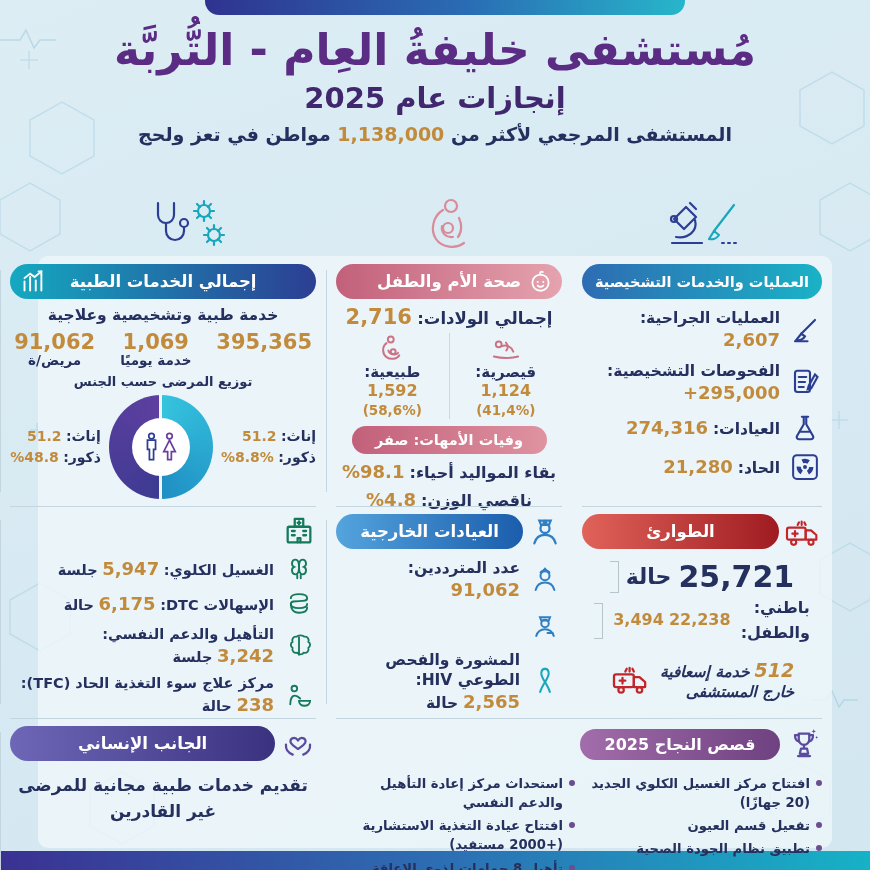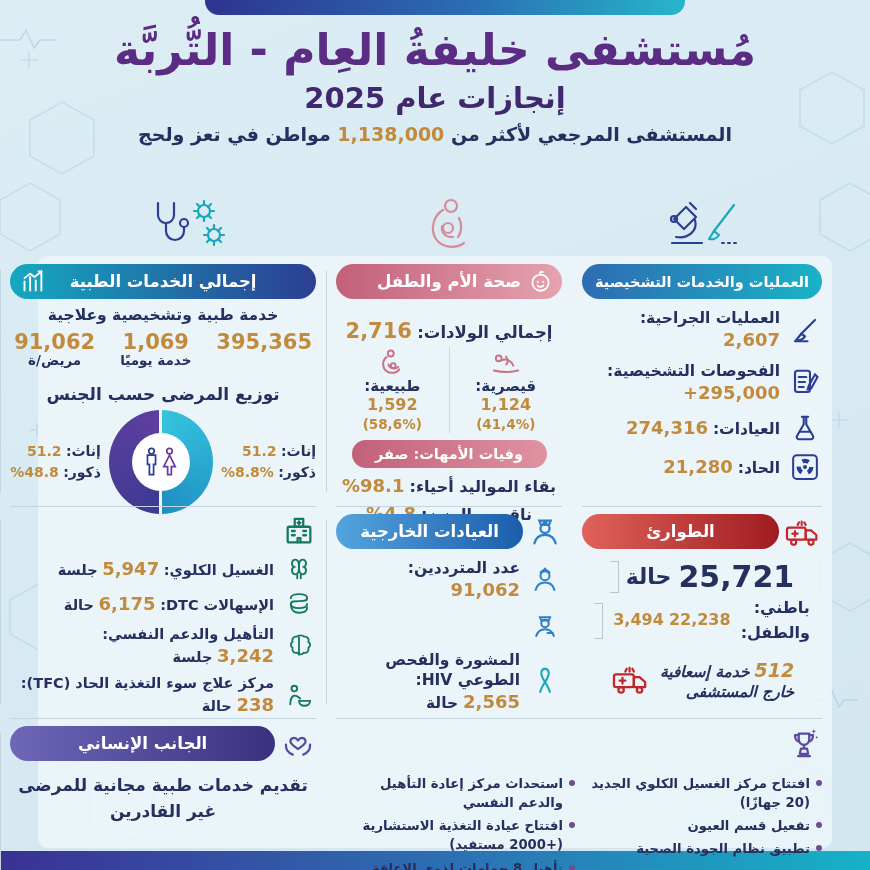"إجمالي الولادات: 2,716" .mc-total { margin-top: 20px -> 6px }
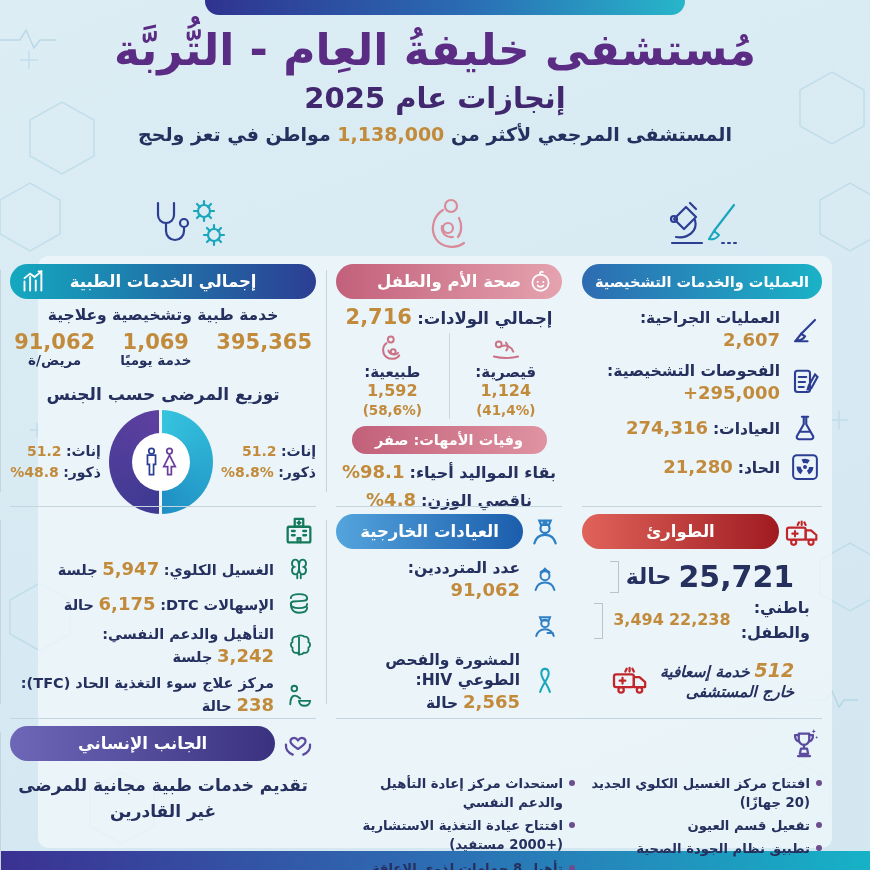"توزيع المرضى حسب الجنس" .gender-title { font-size: 17px -> 13px; margin-top: 16px -> 6px }
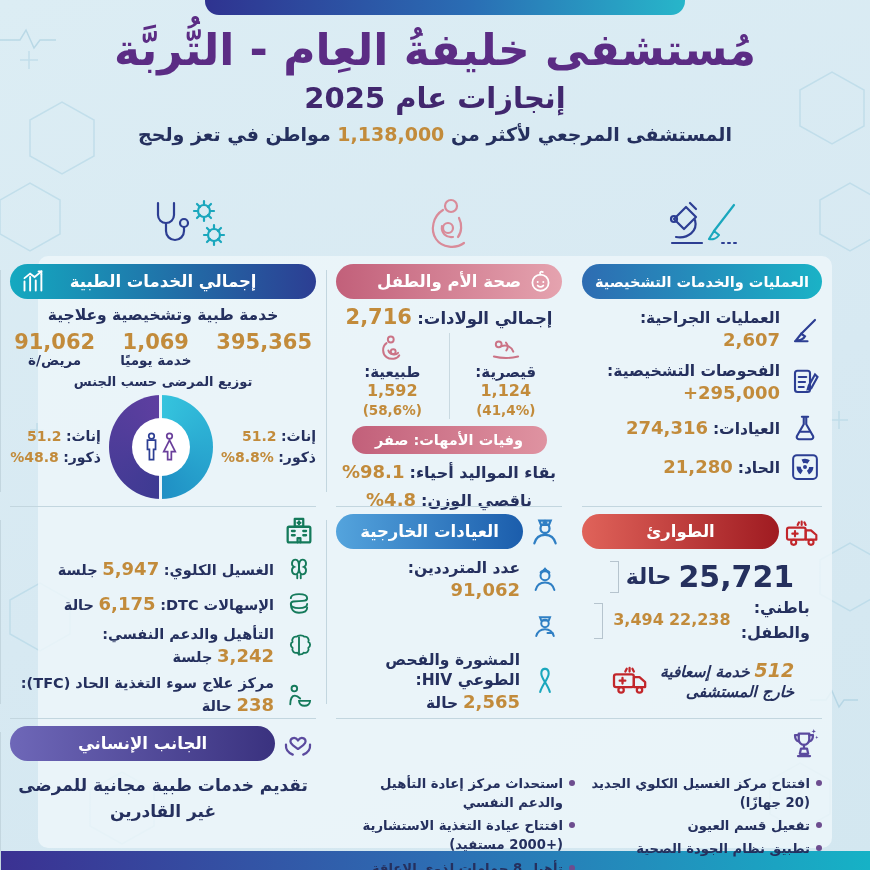"قصص النجاح 2025" div.suc-pill { html: none -> <div>قصص النجاح 2025</div> }
